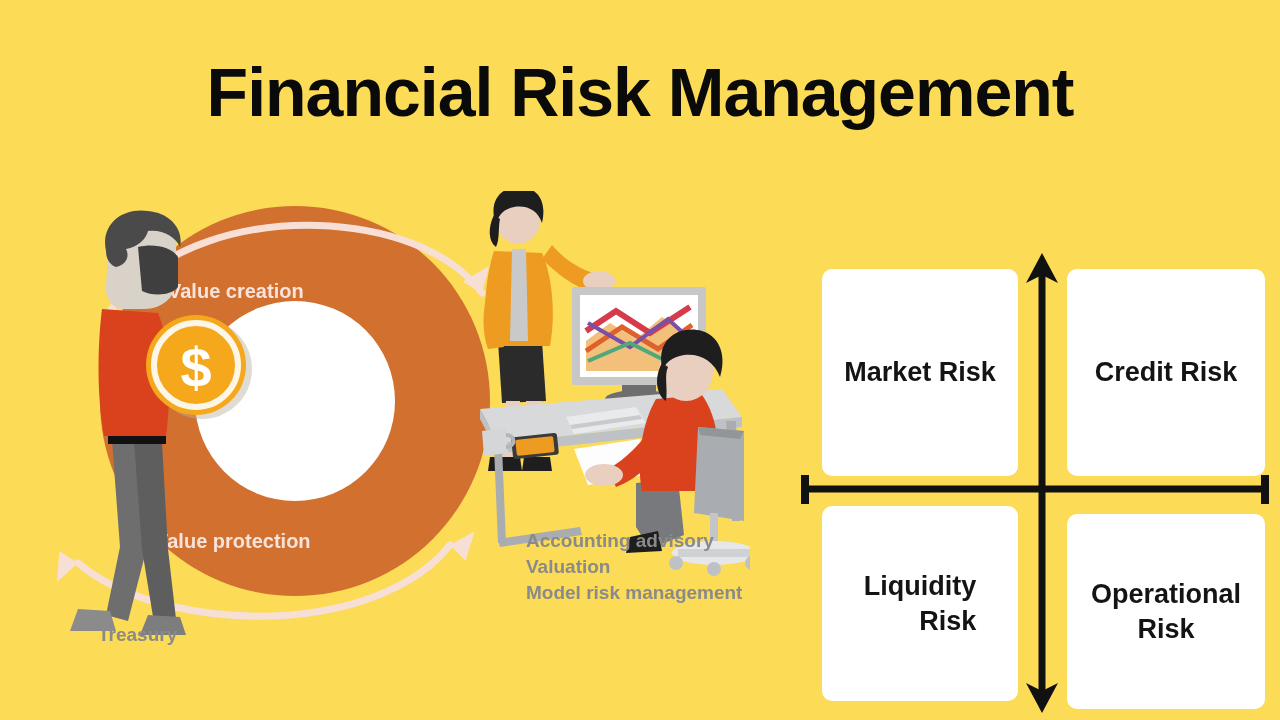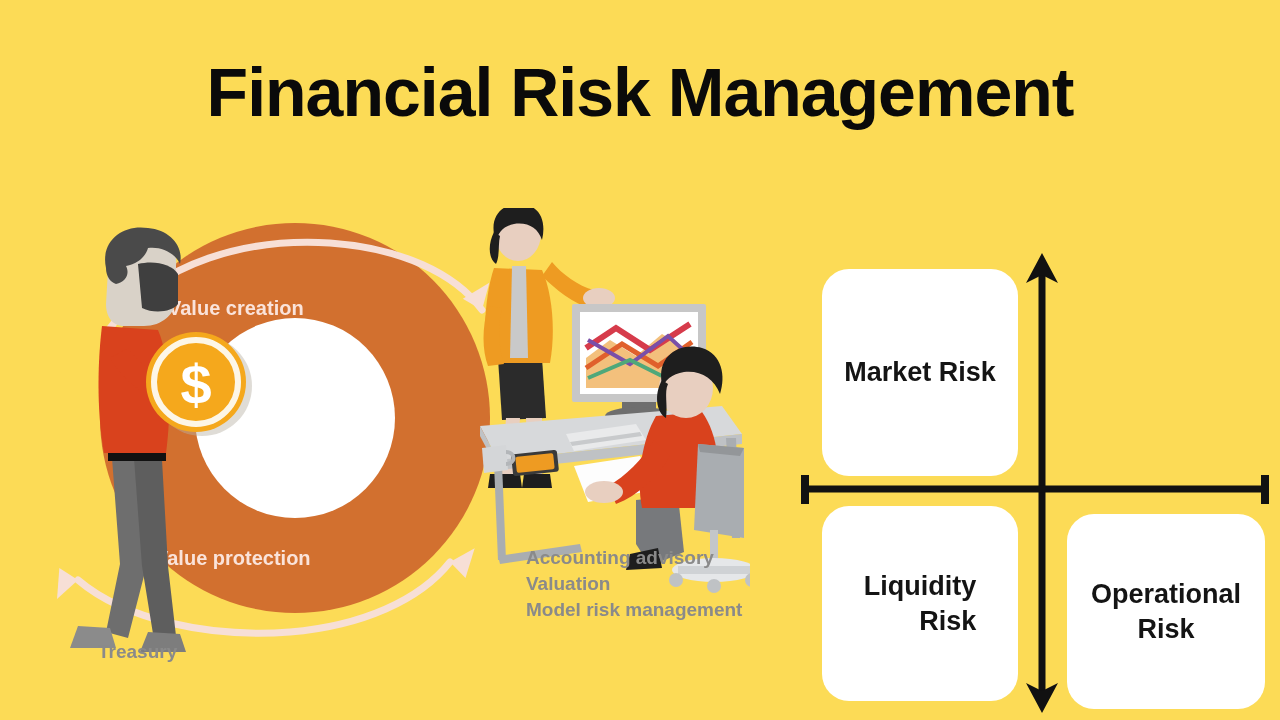"Value creation" #illustration { top: 208px -> 191px }
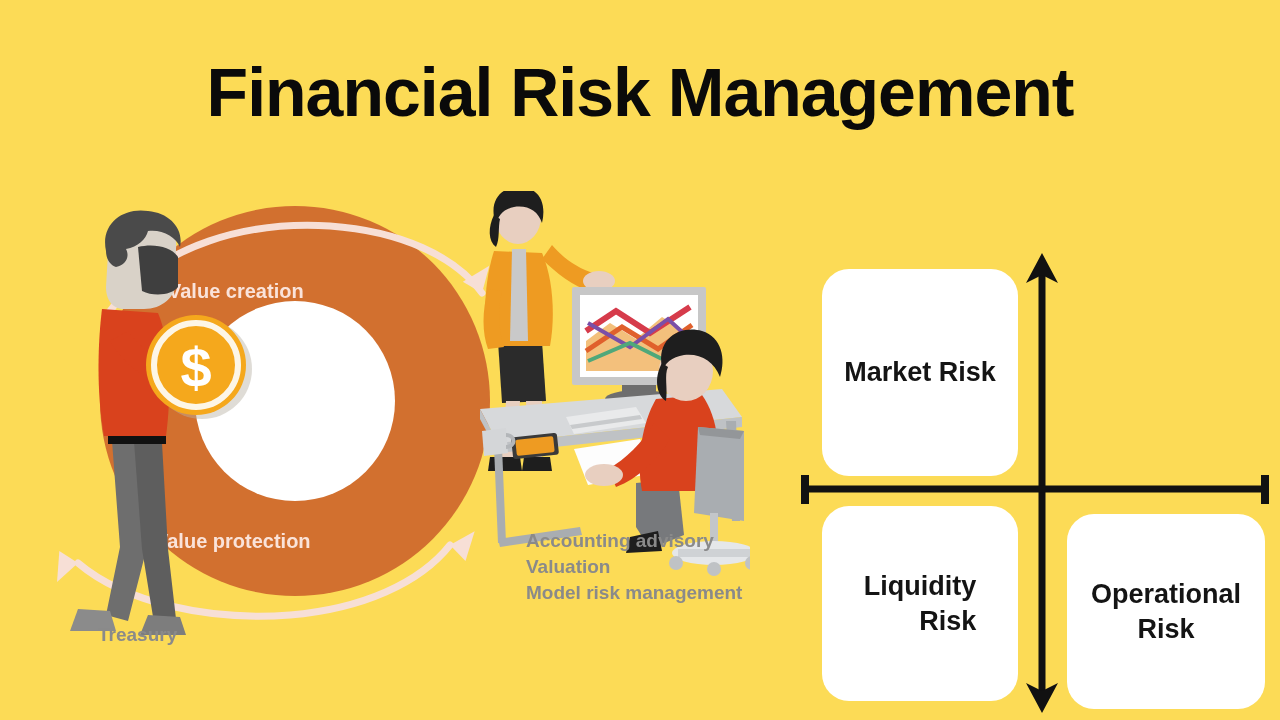"Market Risk" .quad-card { border-radius: 27px -> 10px }
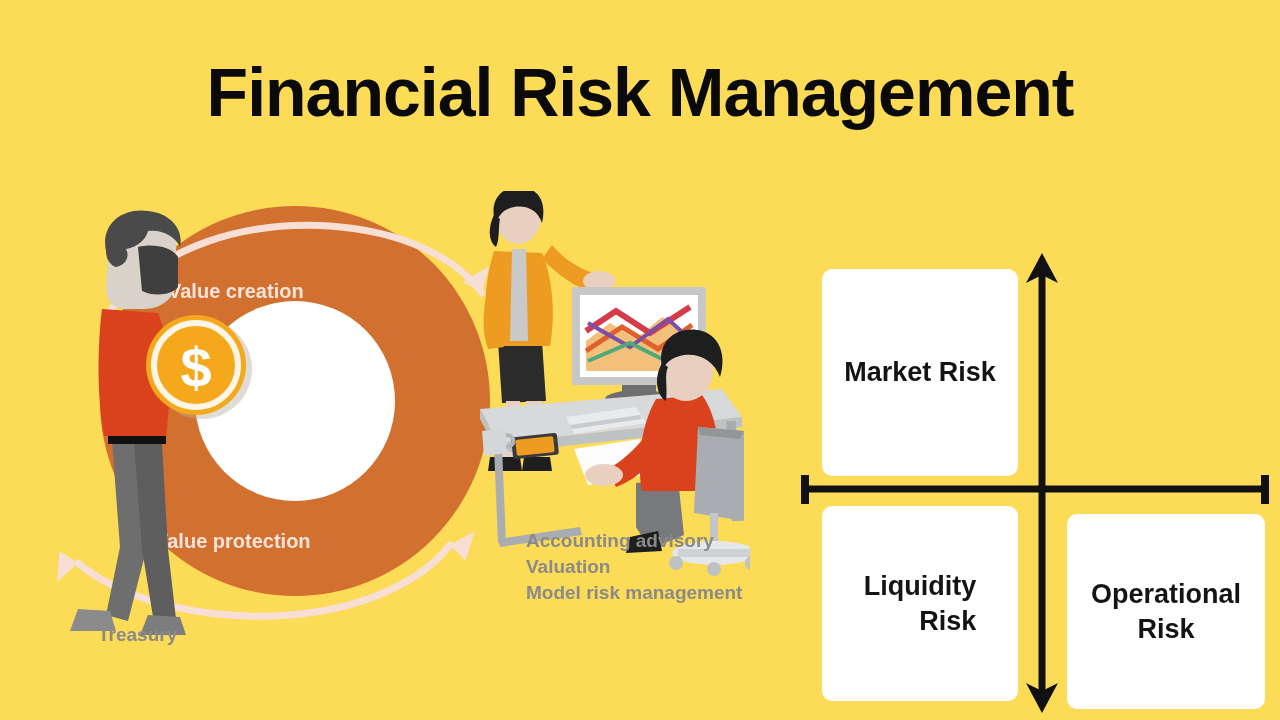"Credit Risk" div.quad-card { html: none -> <div> <span>Credit Risk</span> </div> }
